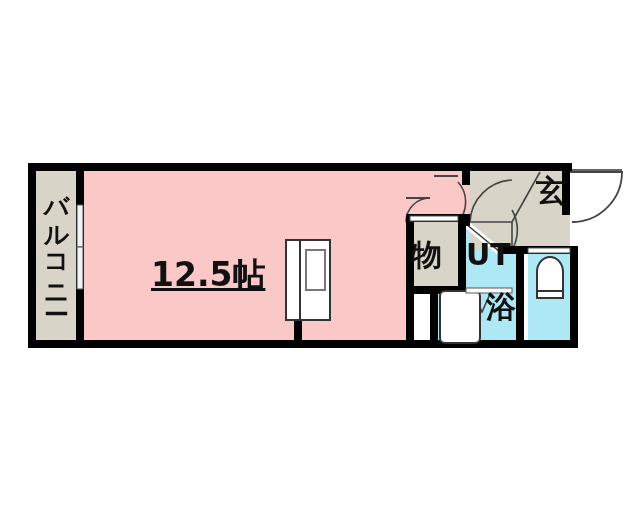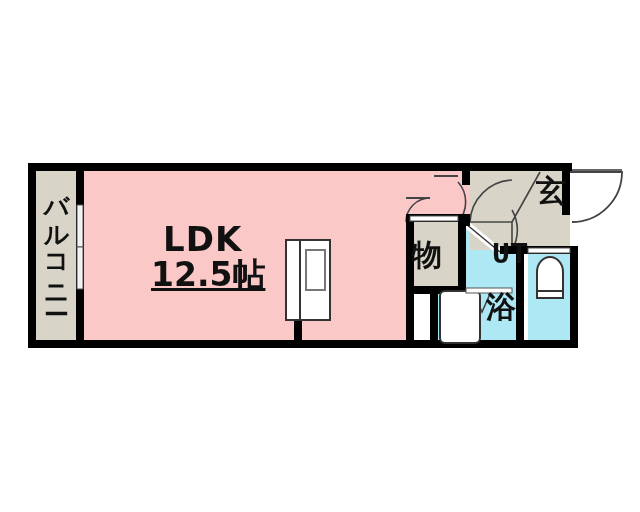"LDK" div.lbl { html: <div>LDK</div> -> none }
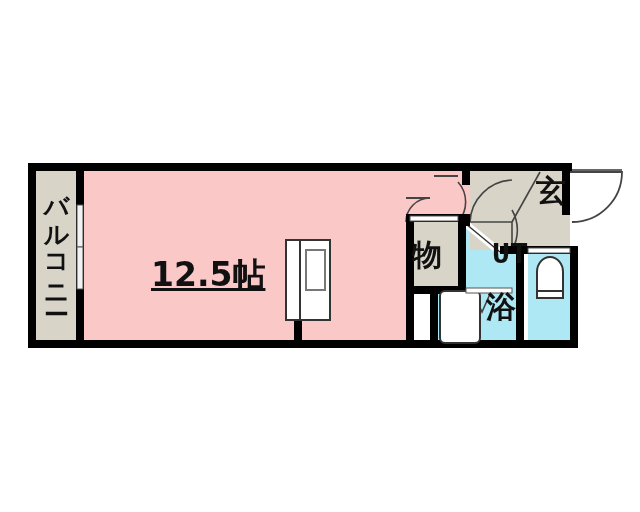"UT" div.lbl { font-family: Liberation Mono, monospace -> none; left: 492px -> 466px }
